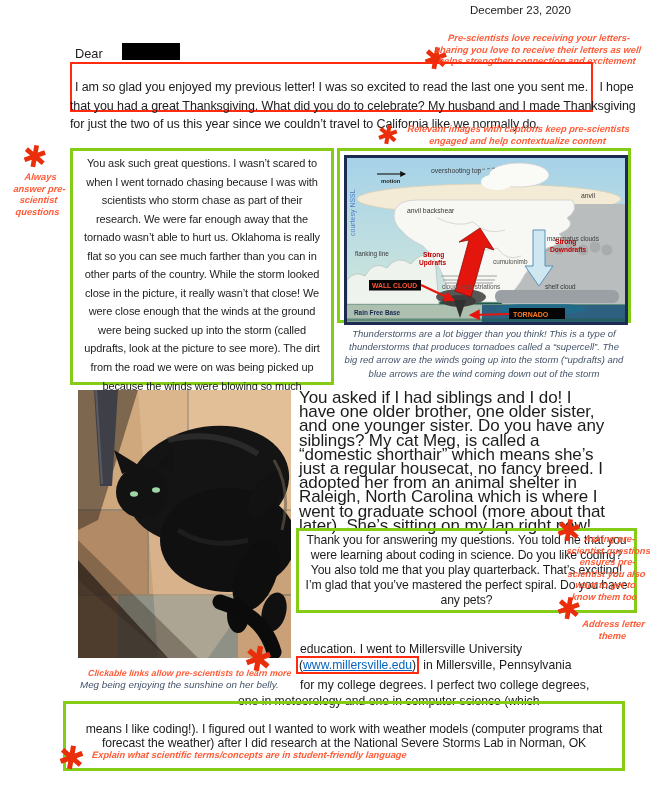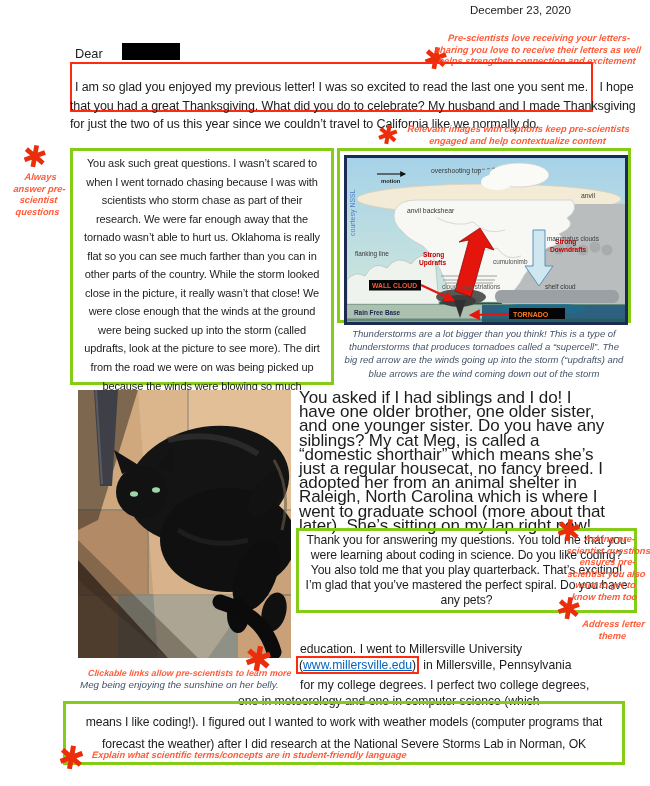"means I like coding!). I" div.abs { line-height: 22px -> 14px; padding: 7px 4px -> 18px 4px }
